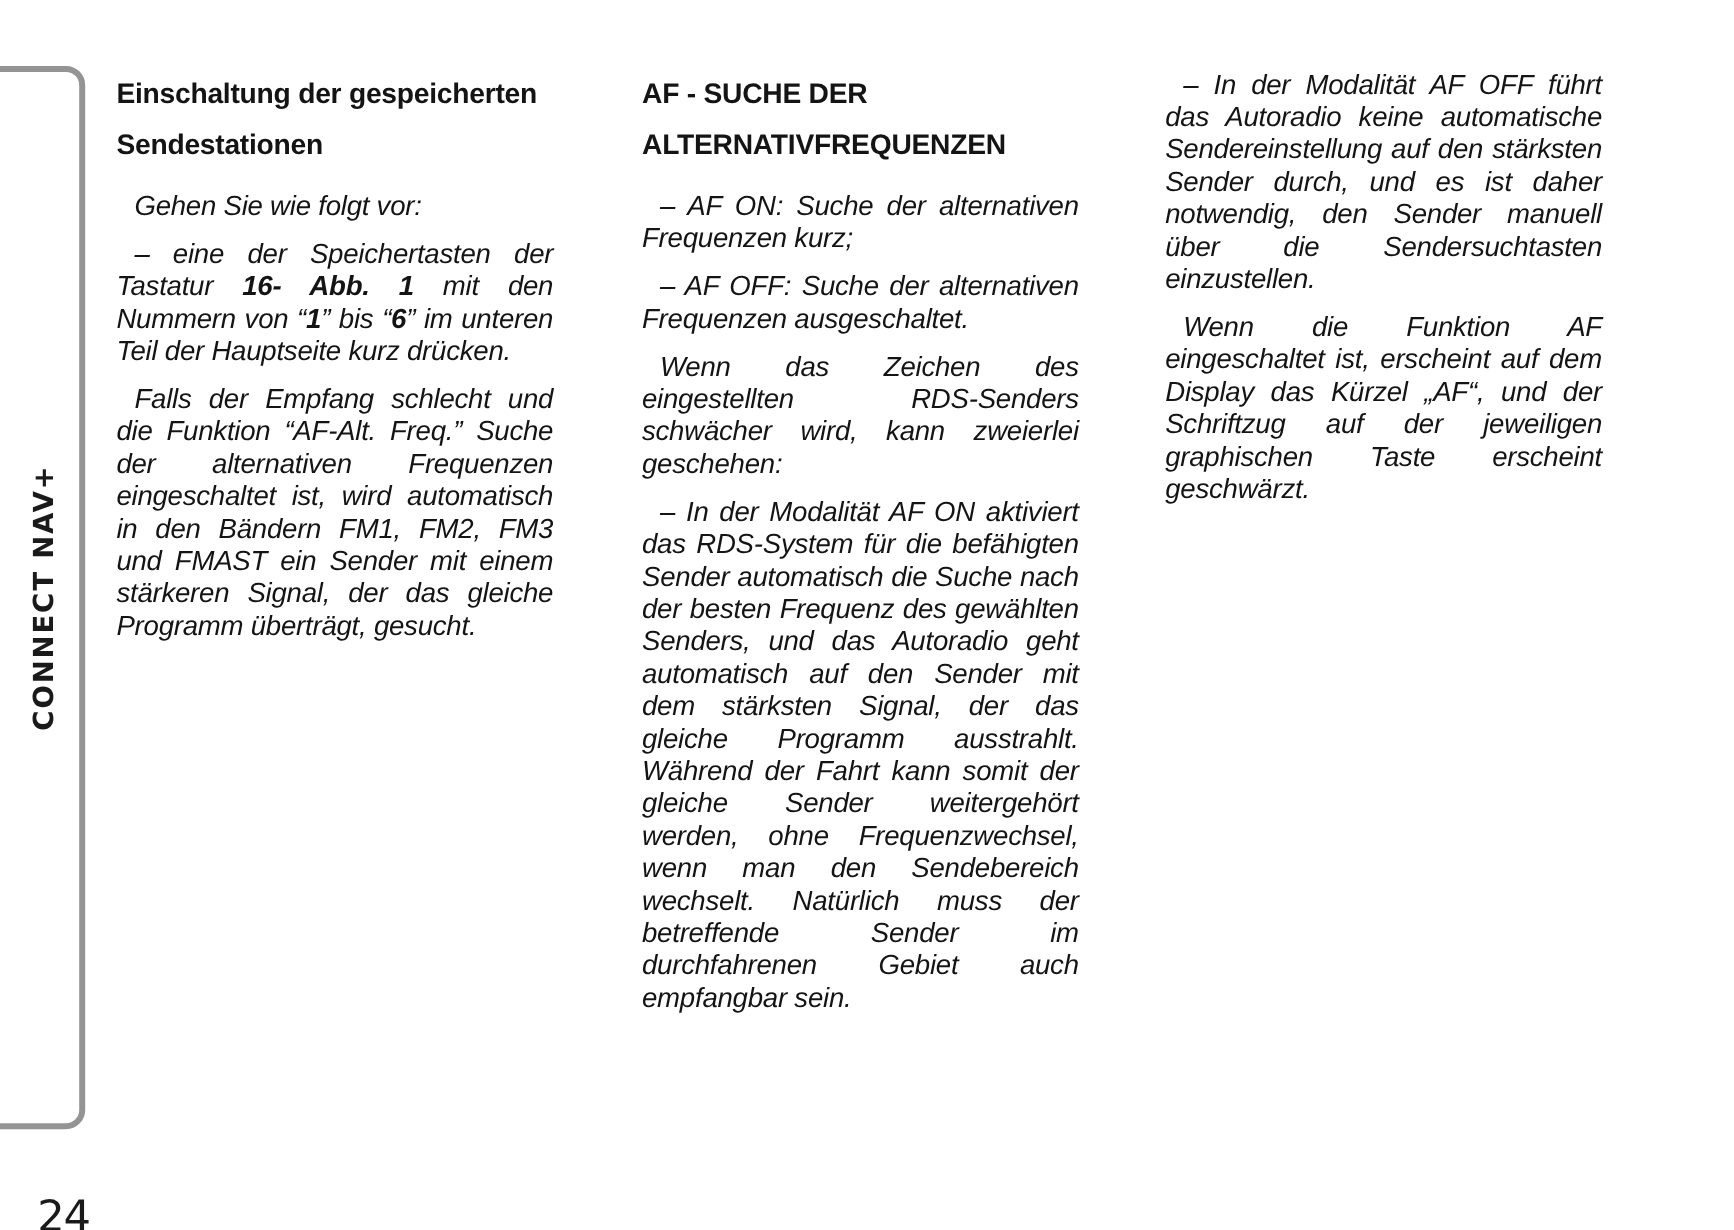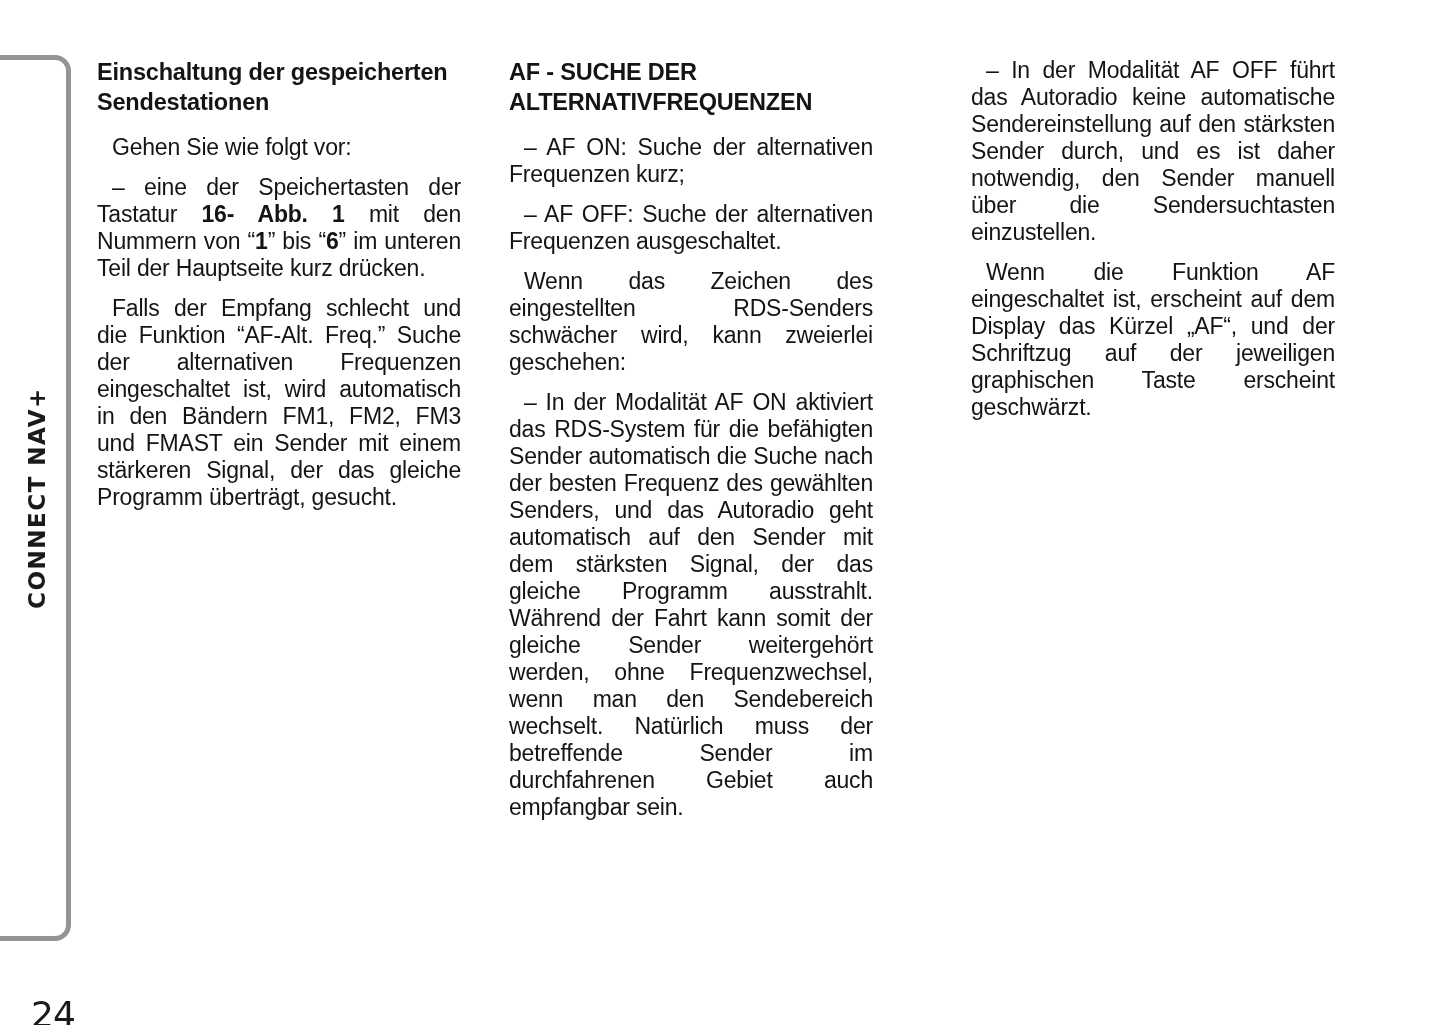"Einschaltung der gespeicherten" .heading { line-height: 30px -> 42px }
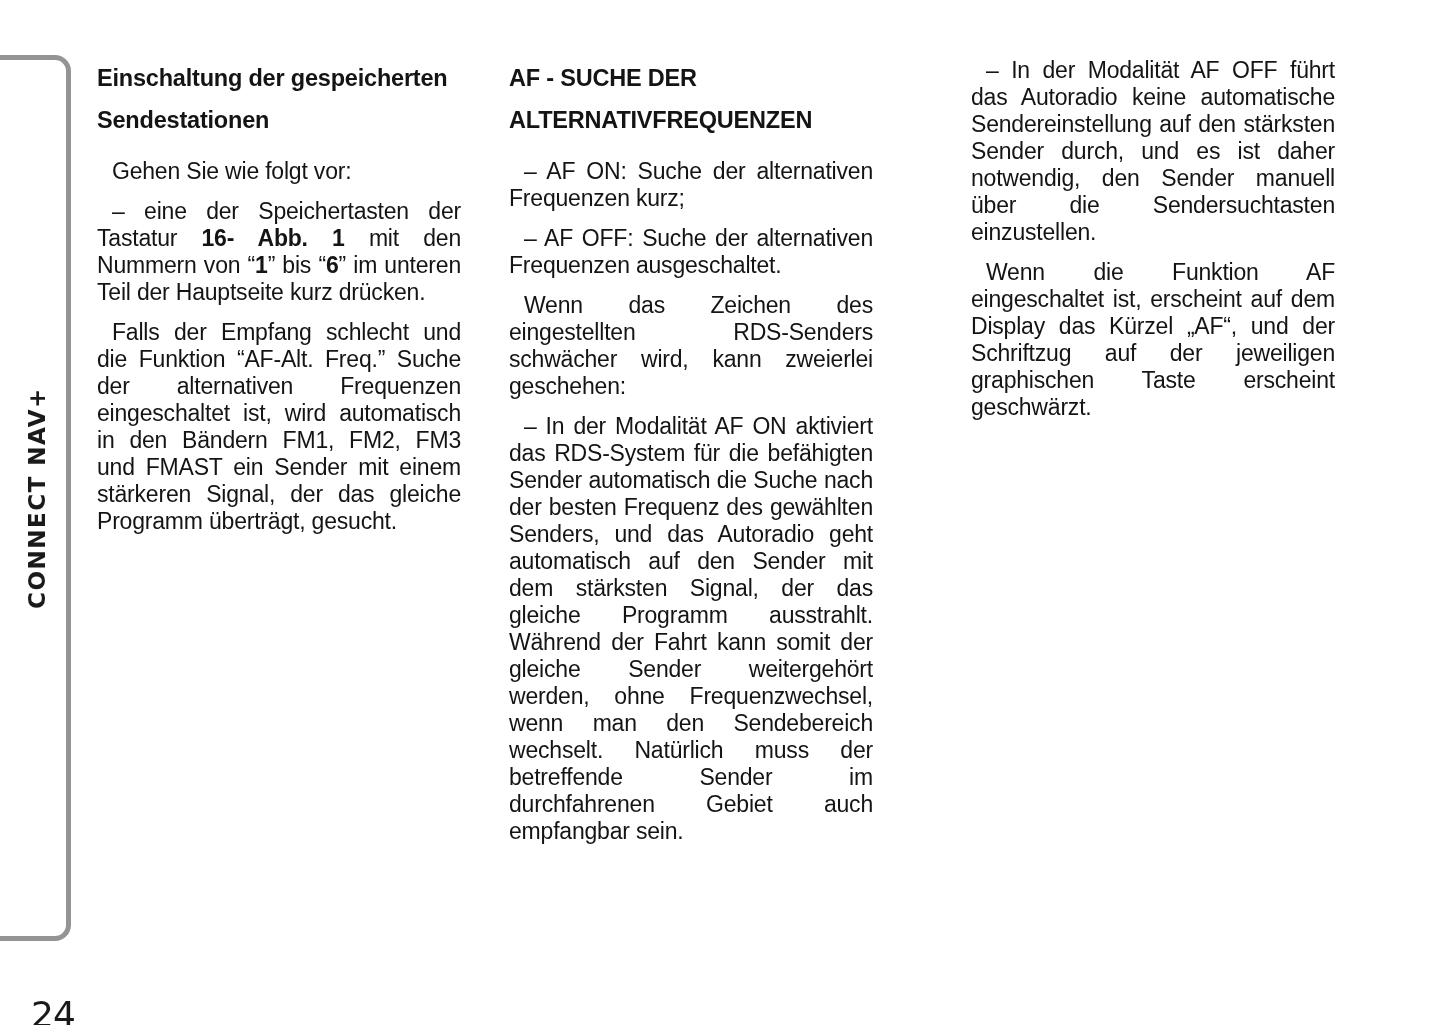"AF - SUCHE DER ALTERNATIVFREQUENZEN" .col-2 { left: 509px -> 535px }
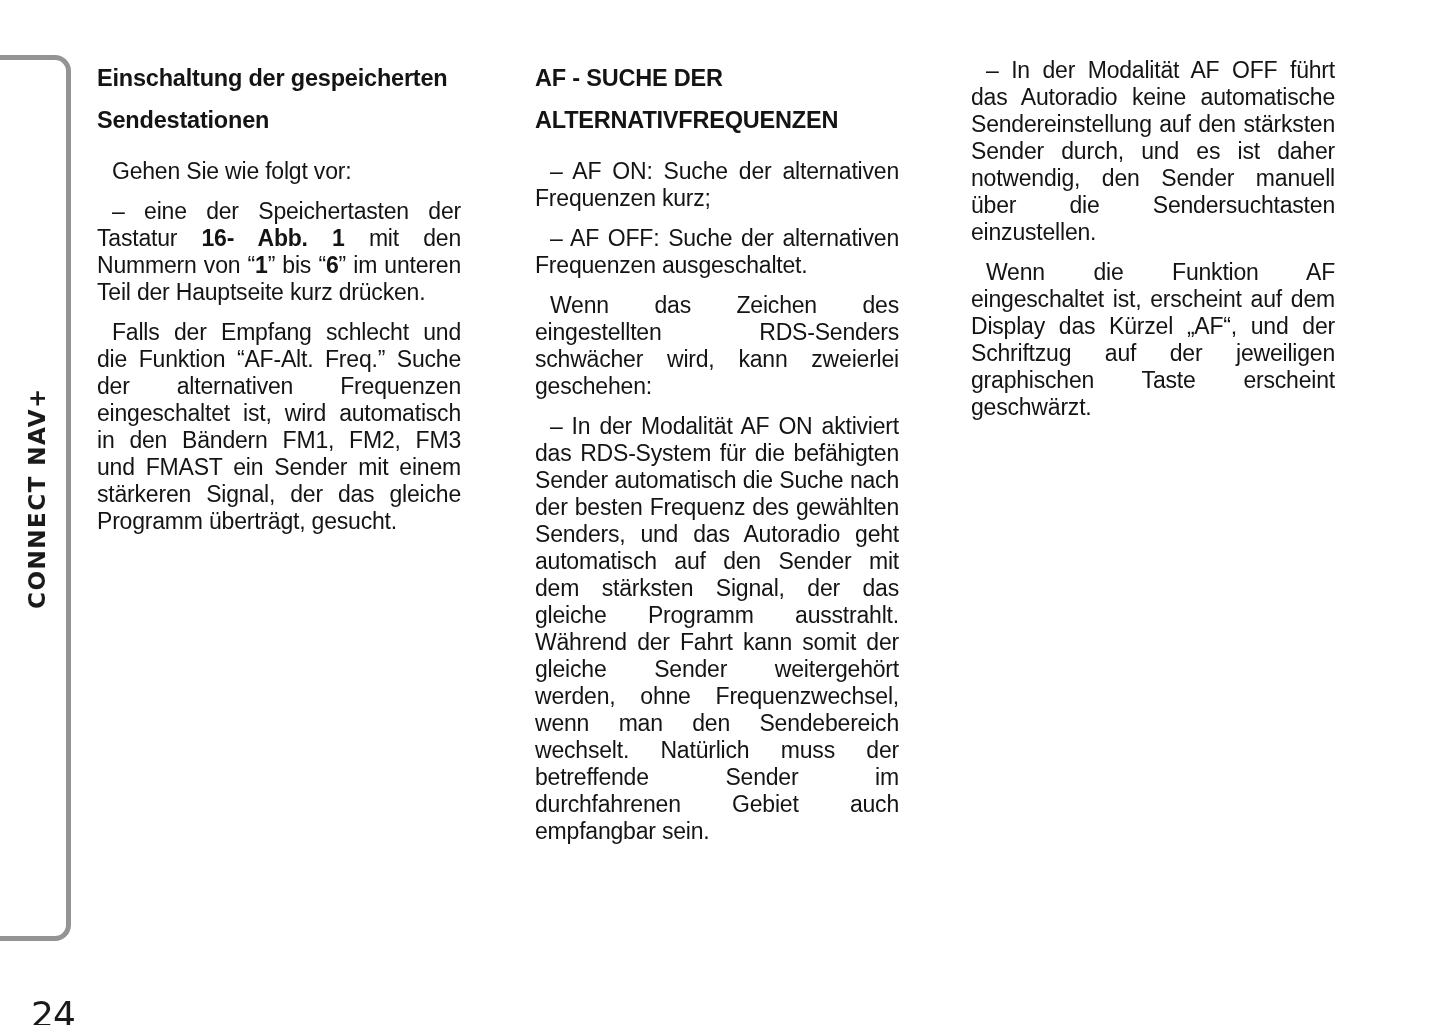"– In der Modalität AF" .para { font-style: none -> italic }
